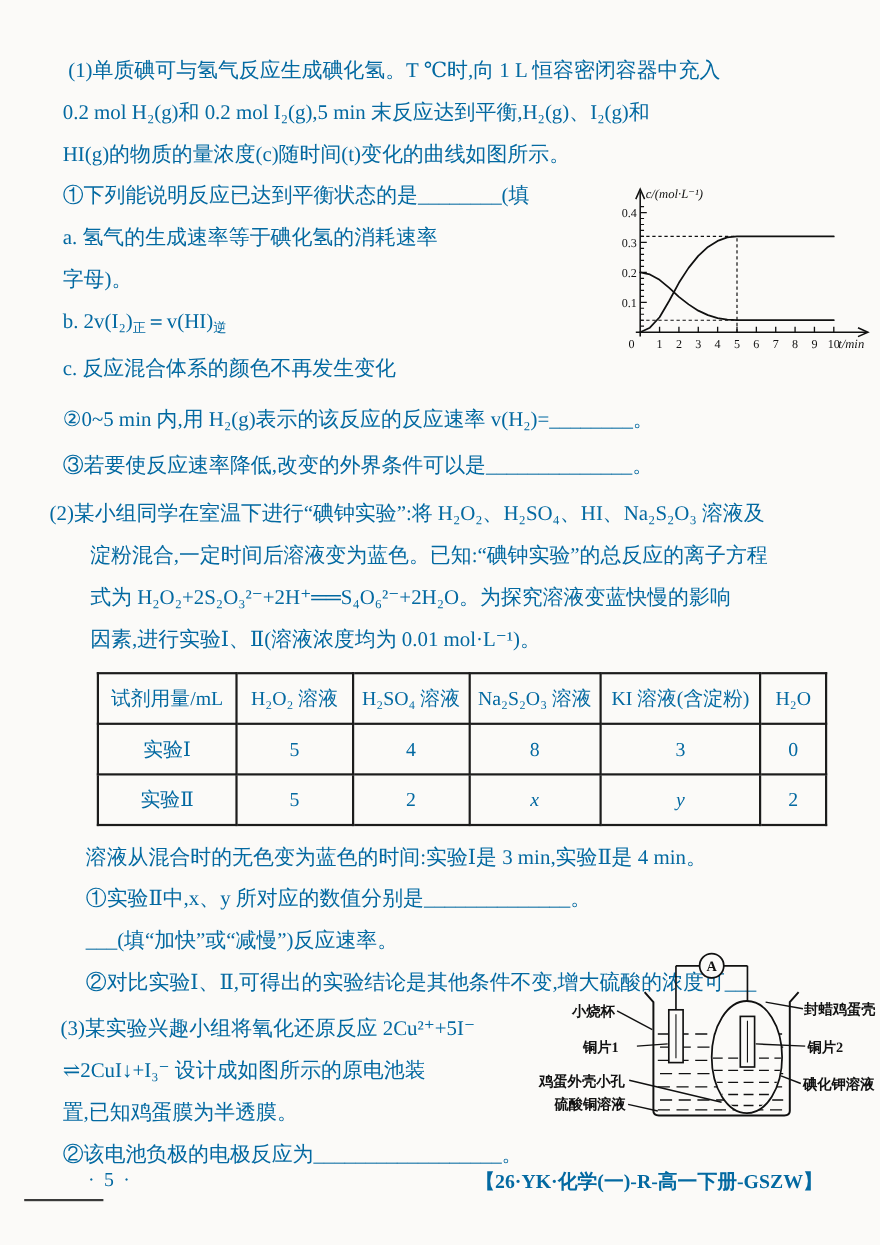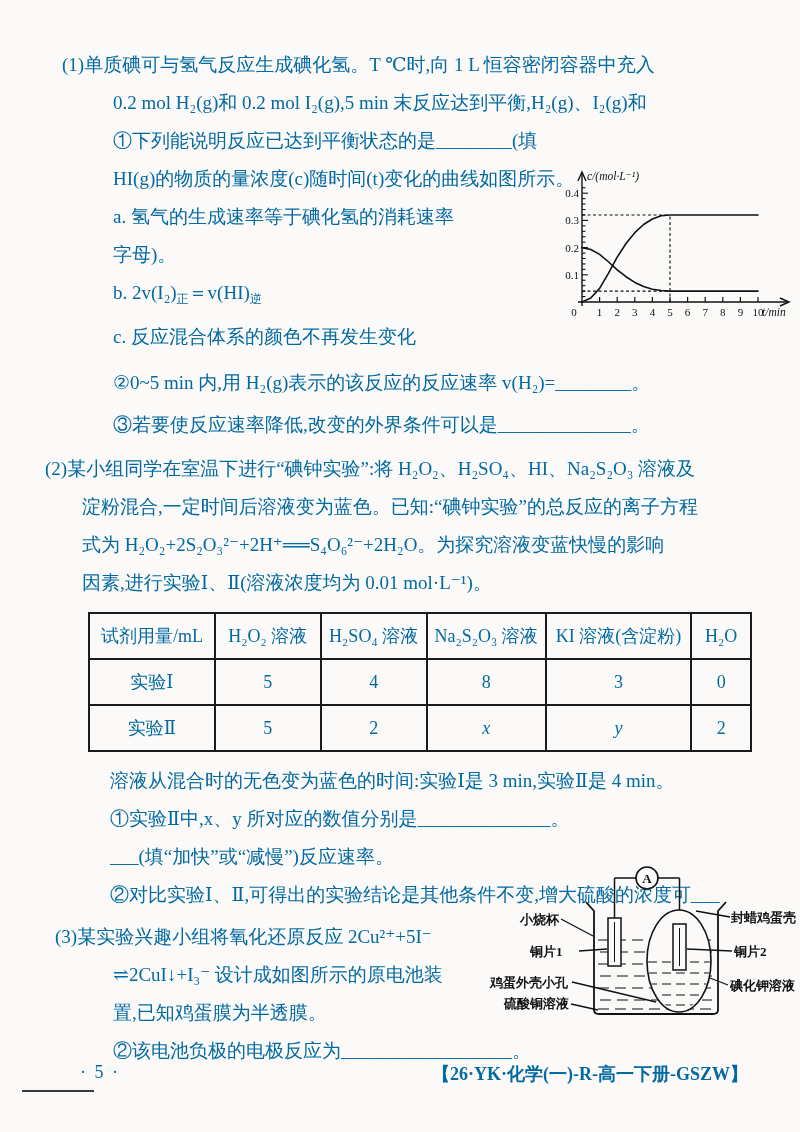"0.2 mol H₂(g)和 0.2 mol" .i95 { margin-left: 113px -> 57px }
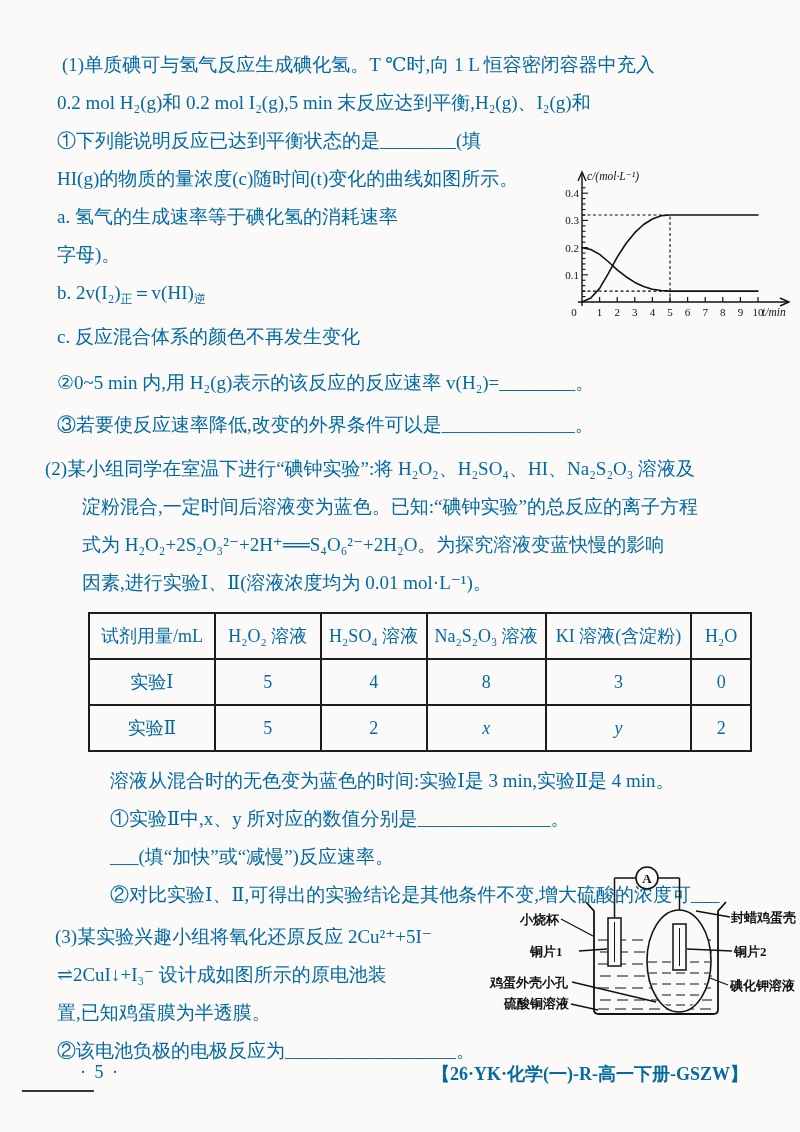"①下列能说明反应已达到平衡状态的是________(填" div.ln { order: before "HI(g)的物质的量浓度(c)随时间(t)变化的曲线如图所示。" -> after "HI(g)的物质的量浓度(c)随时间(t)变化的曲线如图所示。" }
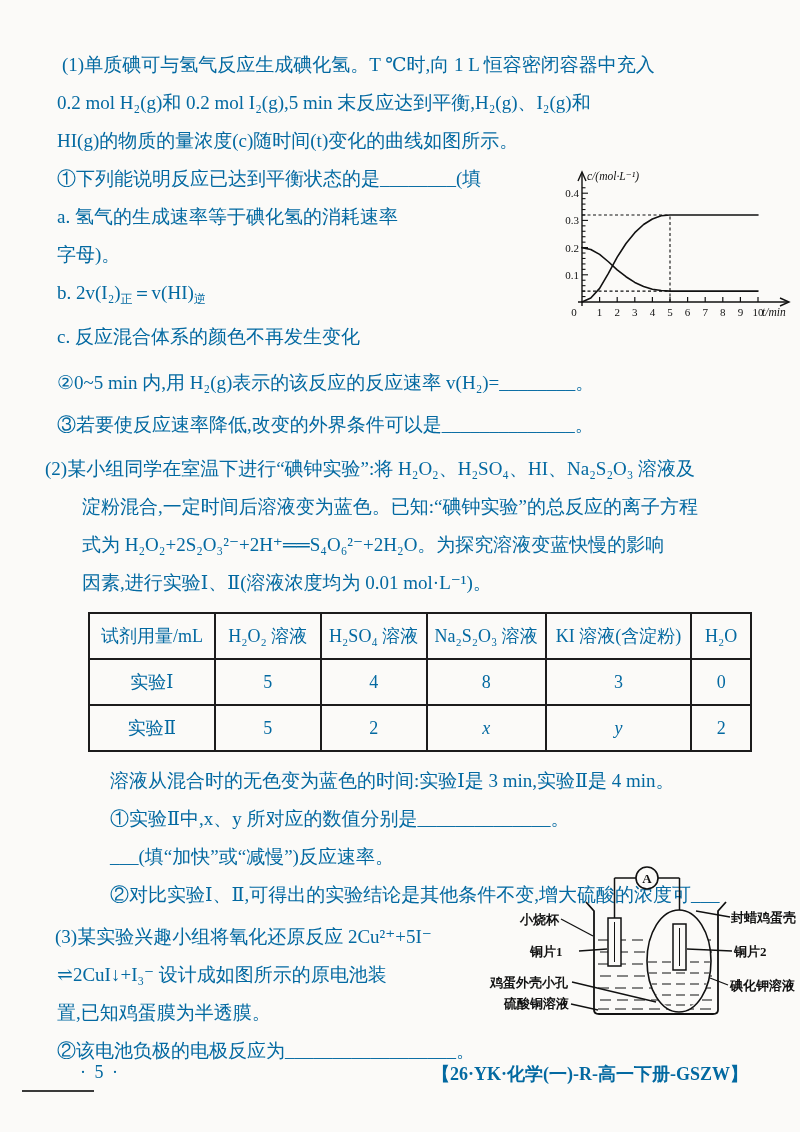"溶液从混合时的无色变为蓝色的时间:实验Ⅰ是 3 min,实验Ⅱ是 4 min。" .i78 { margin-left: 110px -> 78px }
